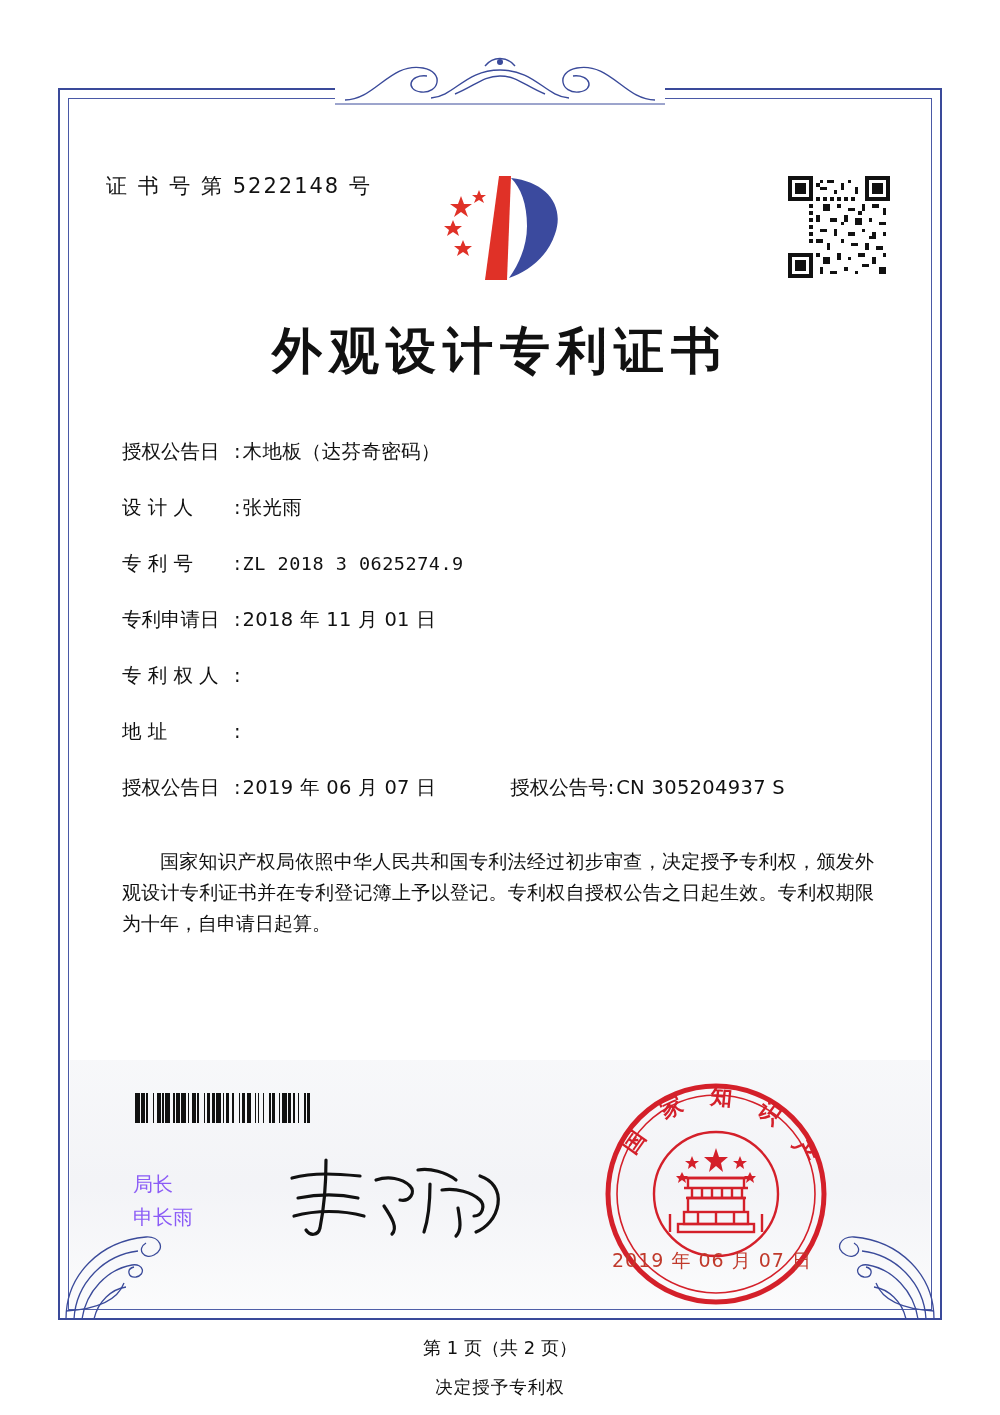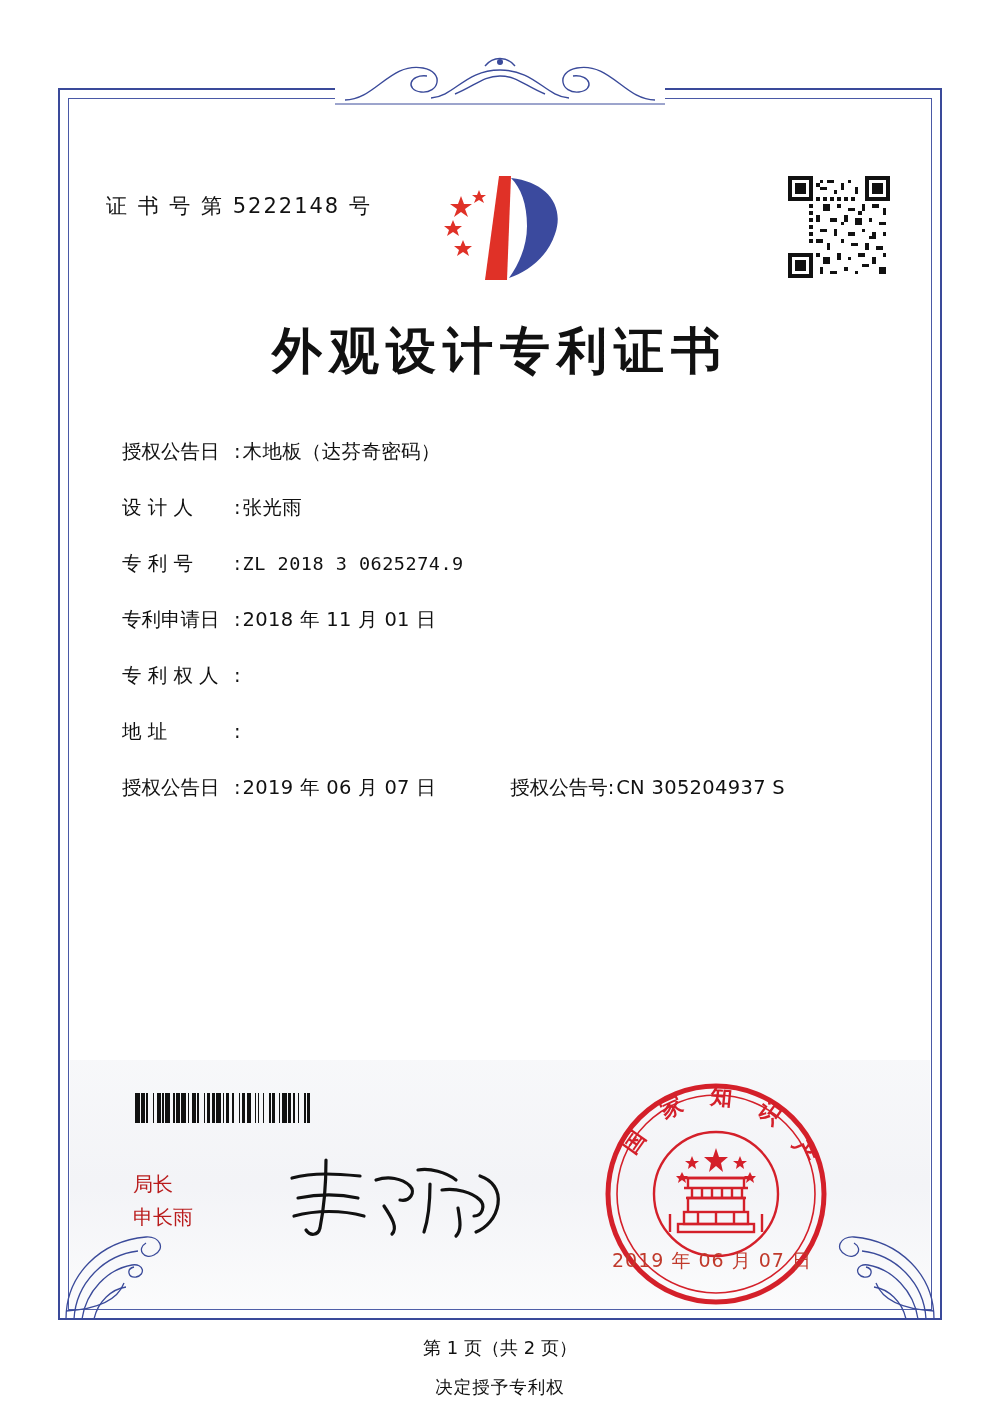"证 书 号 第 5222148" .cert-no { margin-top: 20px -> none }
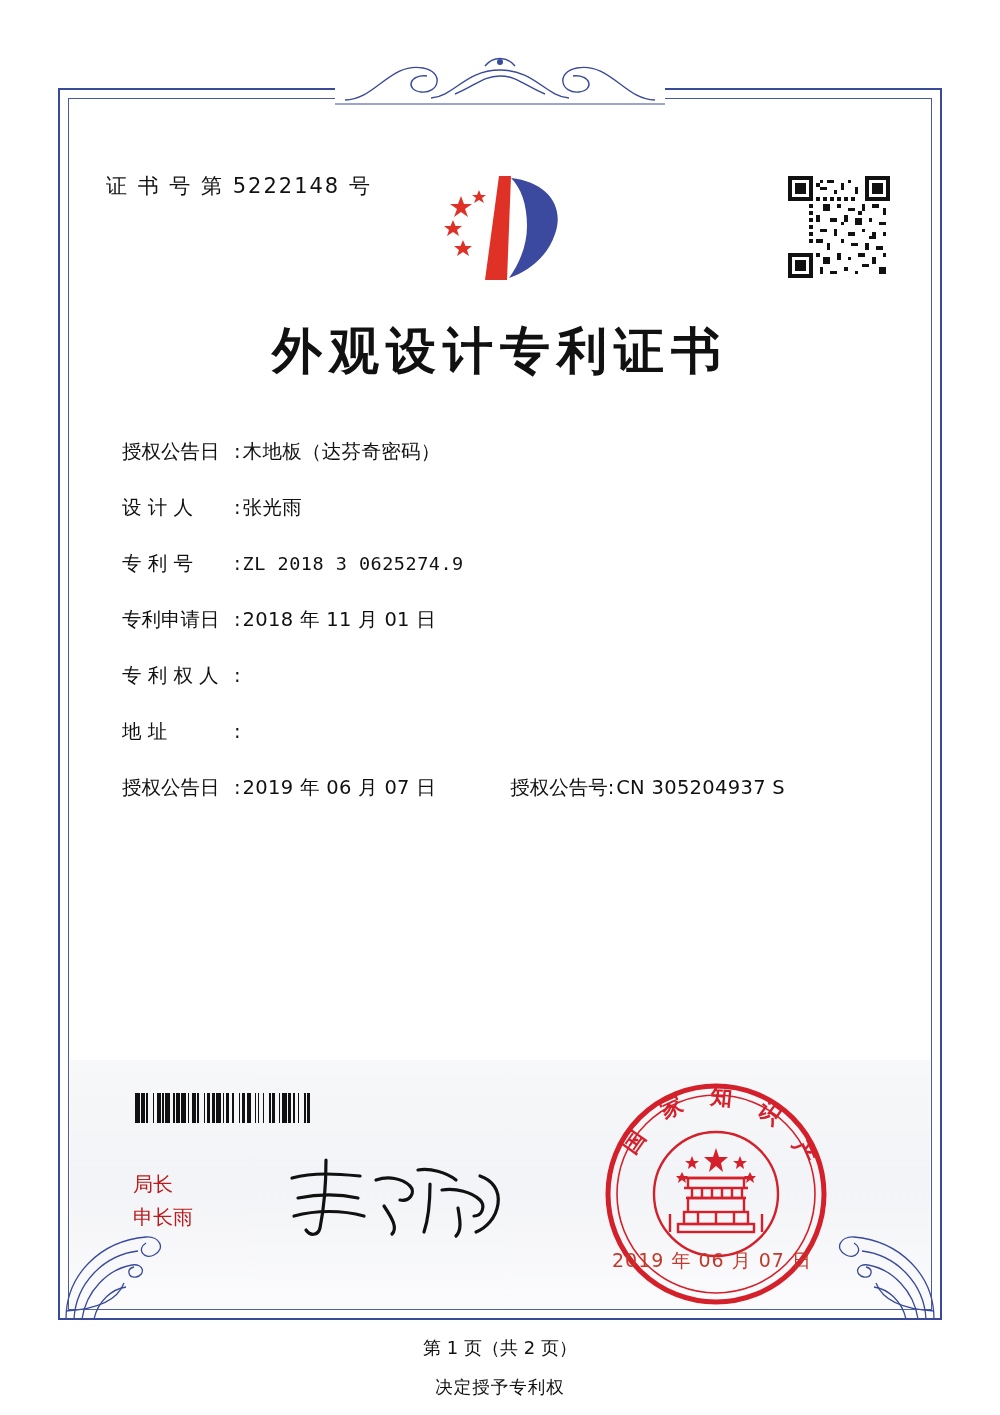"国家知识产权局依照中华人民共和国专利法经过初步审查，决定授予专利权，颁发外观设计" p { html: none -> <p>国家知识产权局依照中华人民共和国专利法经过初步审查，决定授予专利权，颁发外观设计专利证书并在专利登记簿上予以登记。专利权自授权公告之日起生效。专利权期限为十年，自申请日起算。</p> }
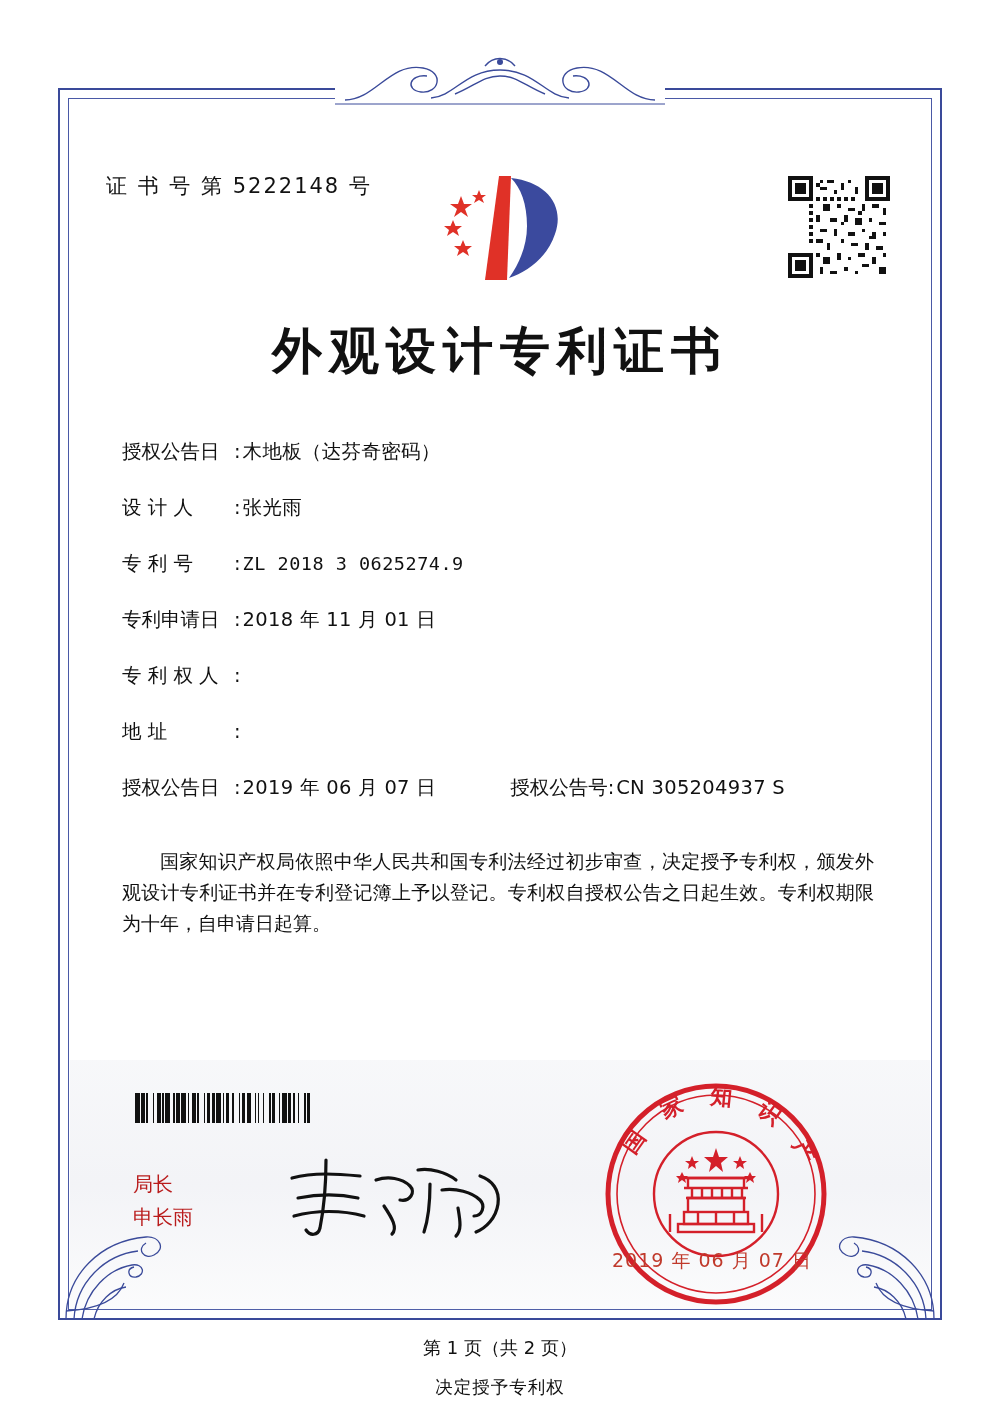"局长" .sig-label { color: #b91c1c -> #8b5cf6 }
